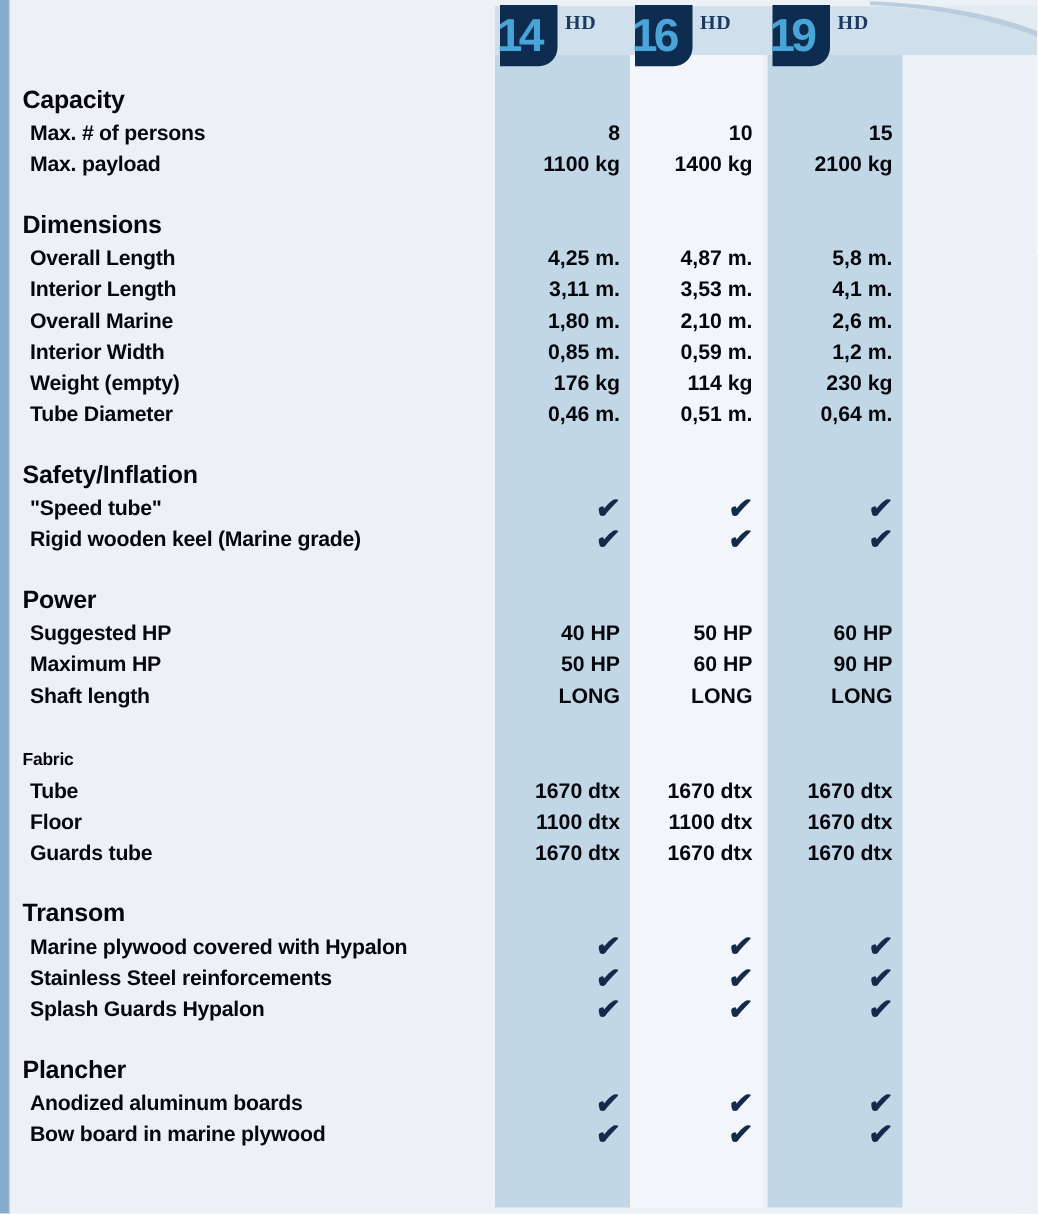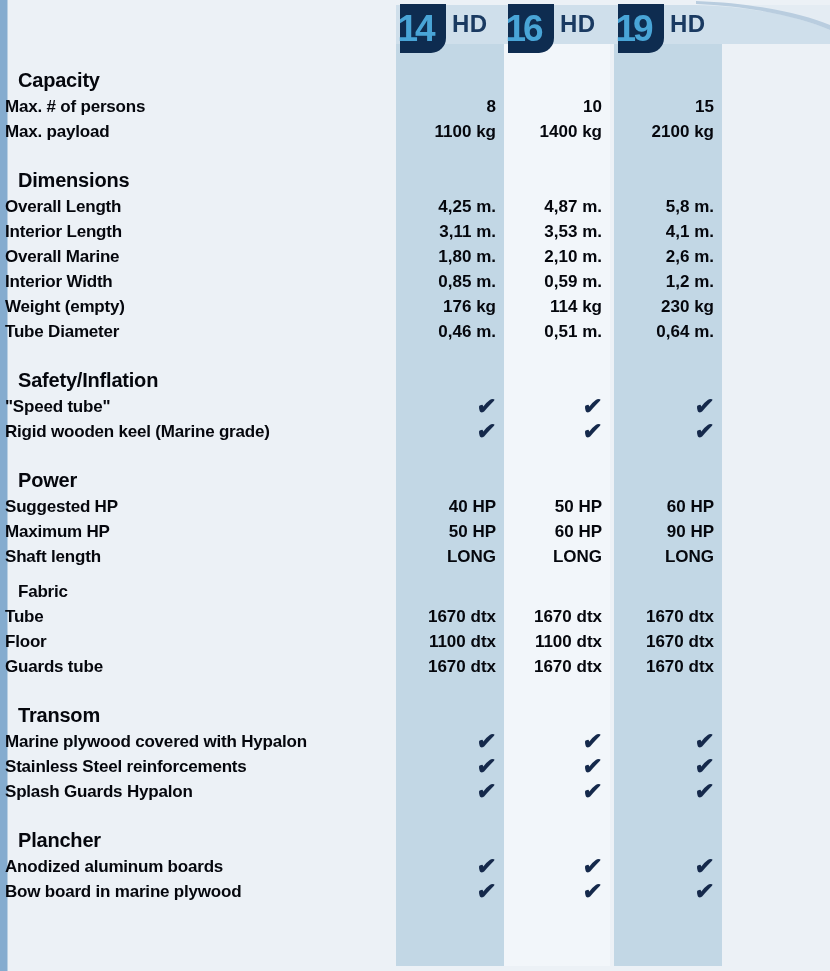"HD" .hd-label { font-family: none -> Liberation Serif, serif; font-size: 24px -> 16px }
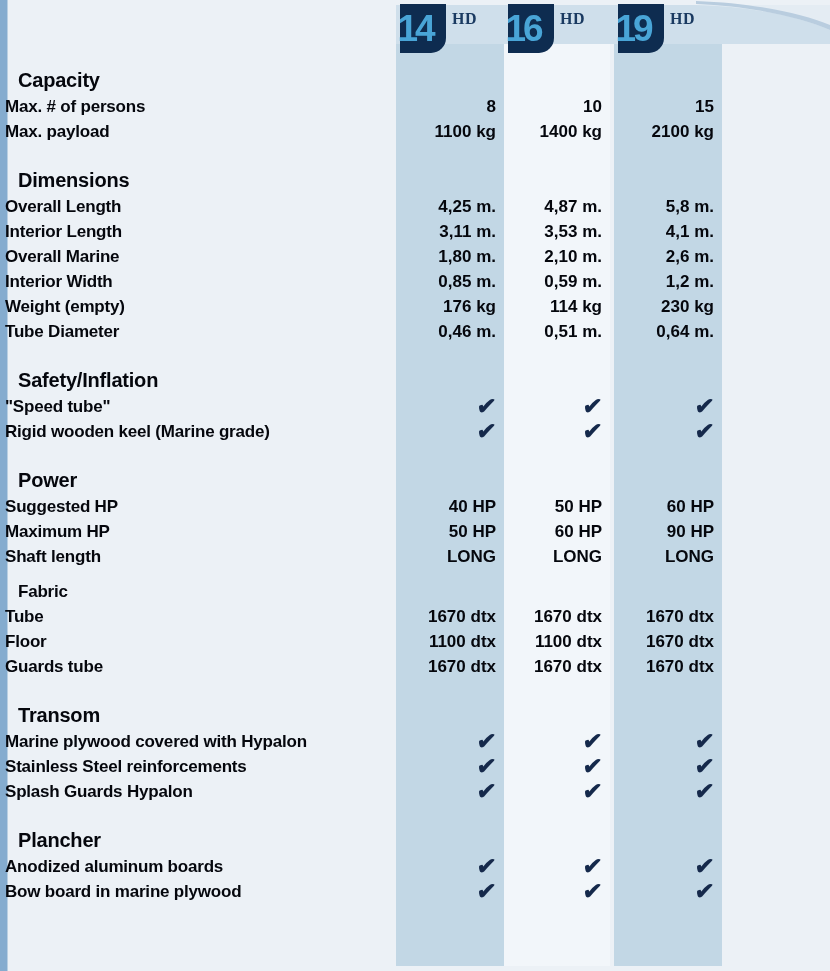"Max. # of persons" .row-label { padding-left: 5px -> 24px }
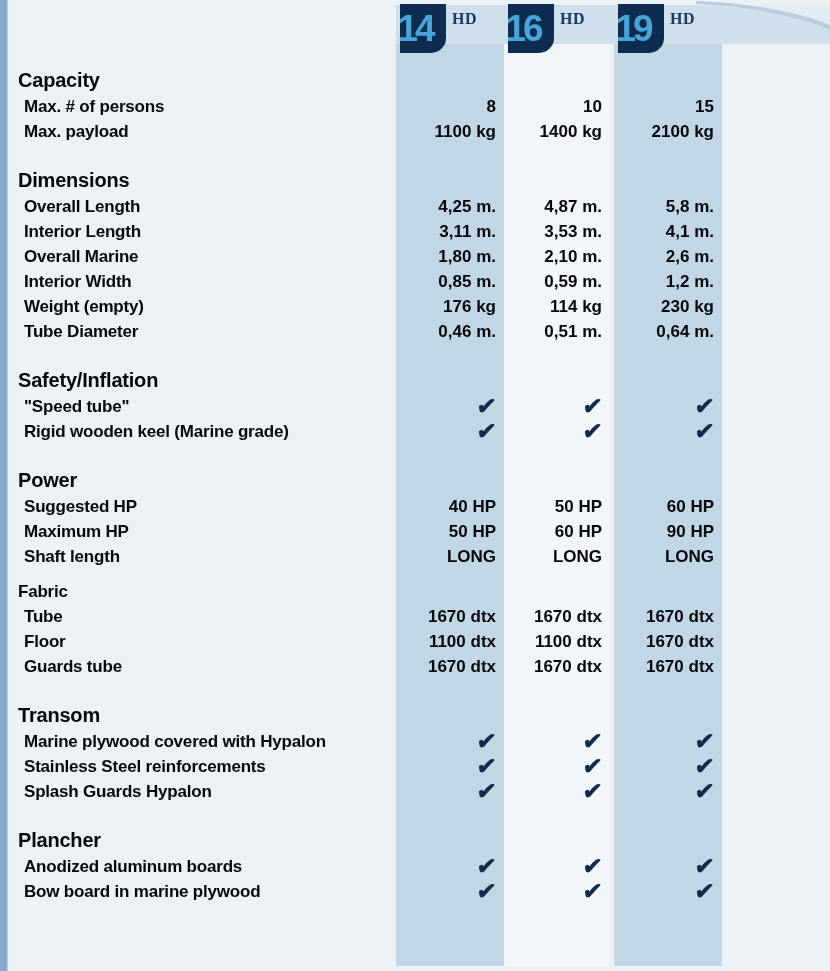"Fabric" .section-header.small { font-size: 17px -> 14px; margin-top: 10px -> 26px }
